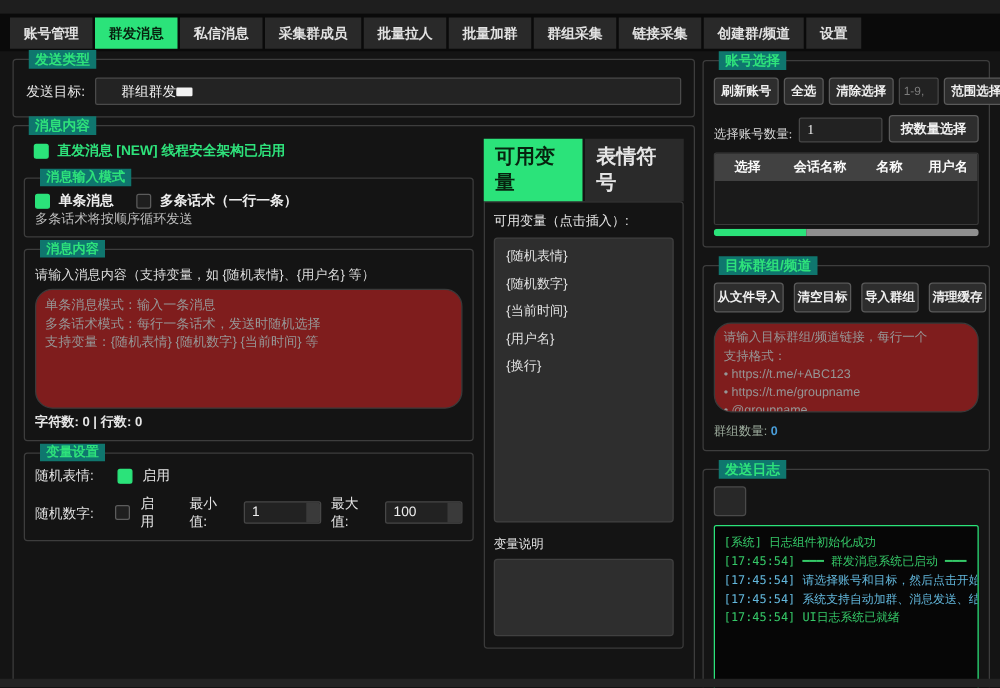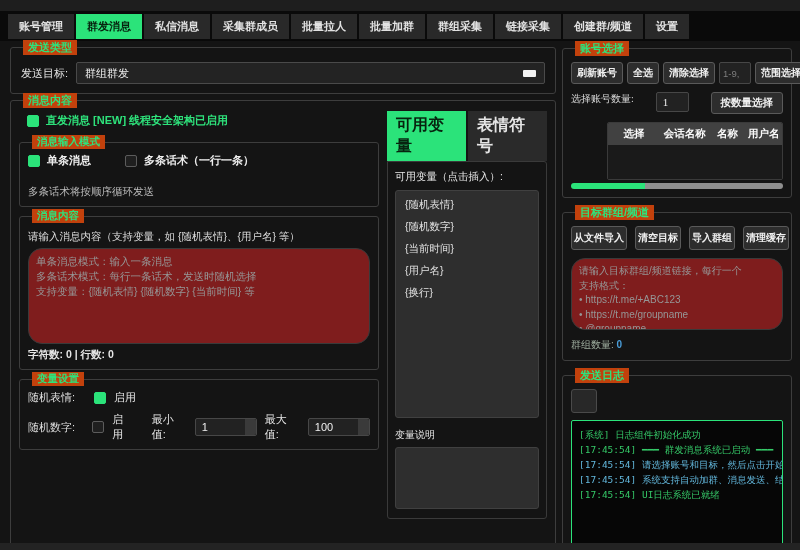"发送类型" .gb-title { background: #c2410c -> #0f766e }
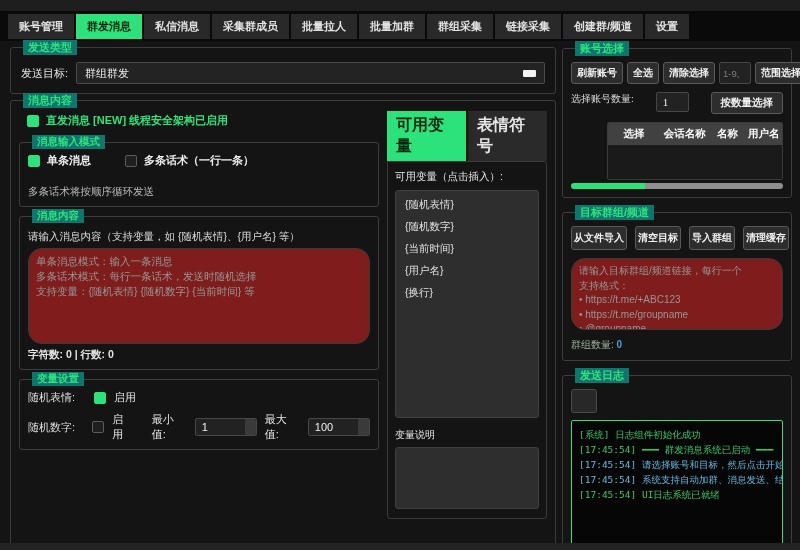"群组群发" .select { justify-content: space-between -> none; padding: 0 8px -> 0 20px }
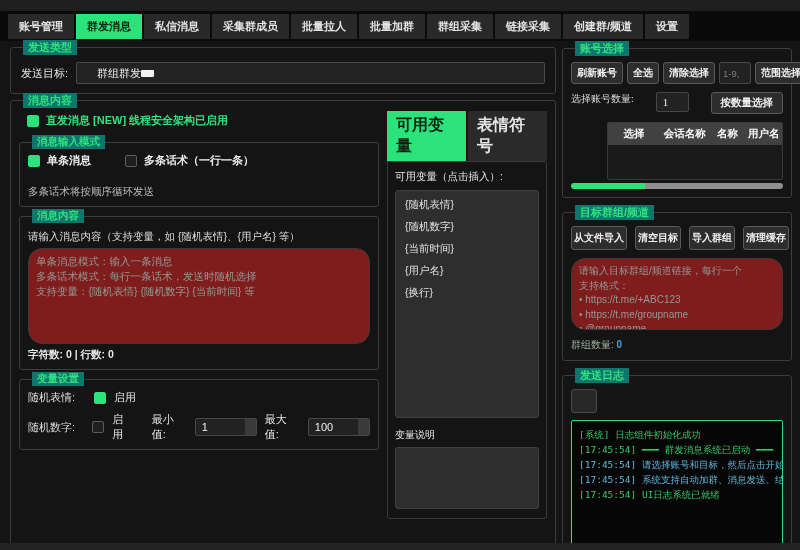"选择账号数量:" .count-row { align-items: flex-start -> flex-end; gap: 22px -> 5px }
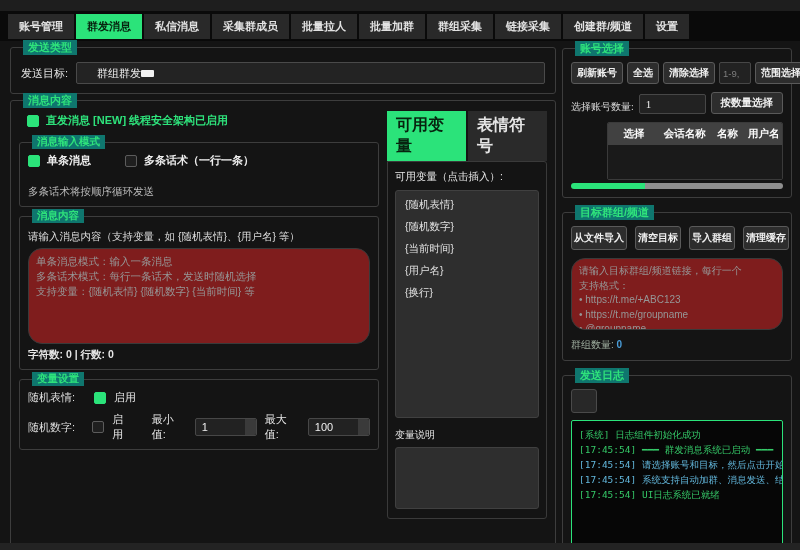"选择" .table { margin-left: 36px -> none }
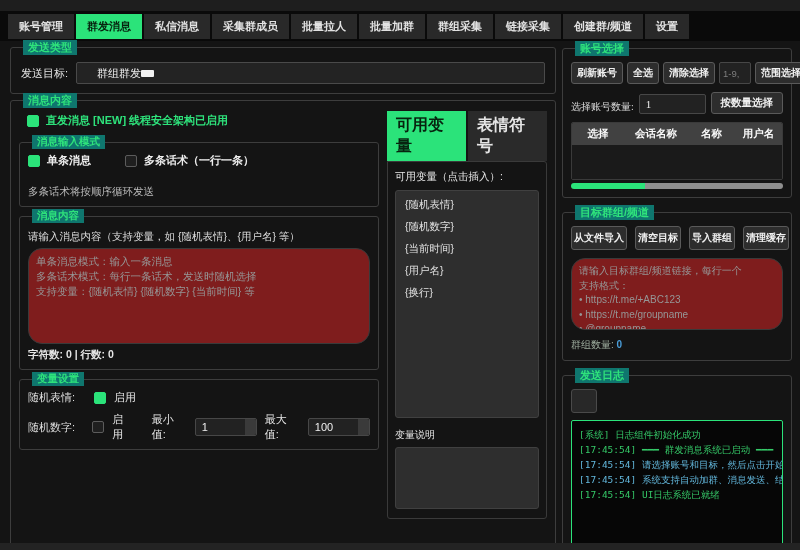"单条消息" .mode-row { gap: 34px -> 18px; margin-bottom: 17px -> 0 }
